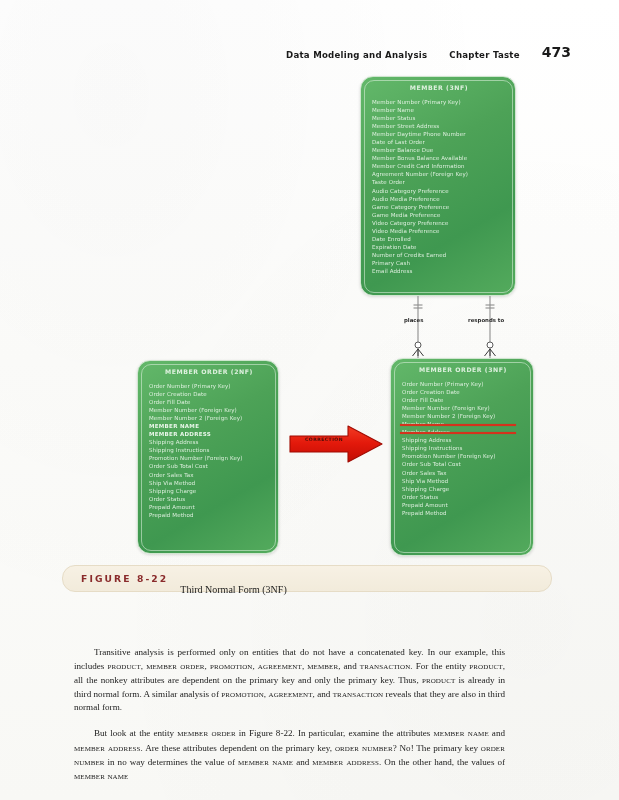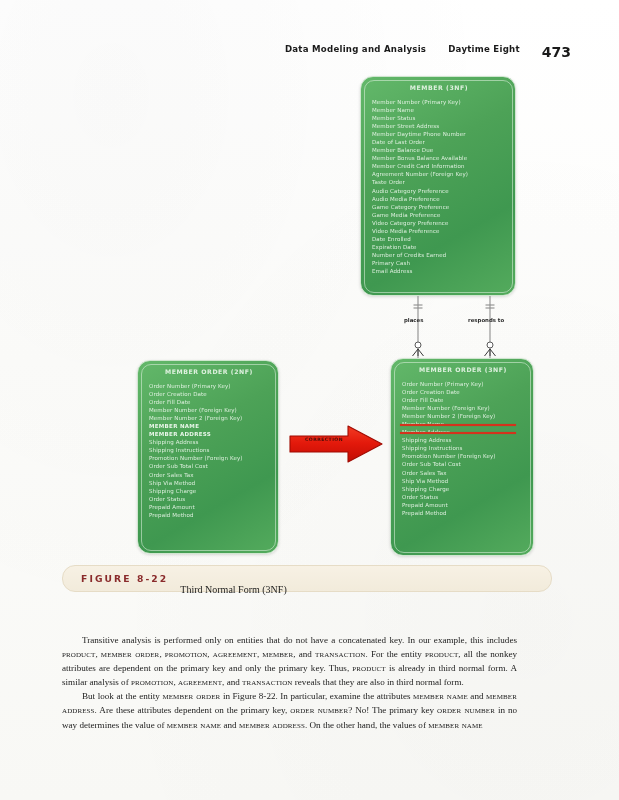"Data Modeling and Analysis" .running-head { align-items: flex-start -> flex-end }
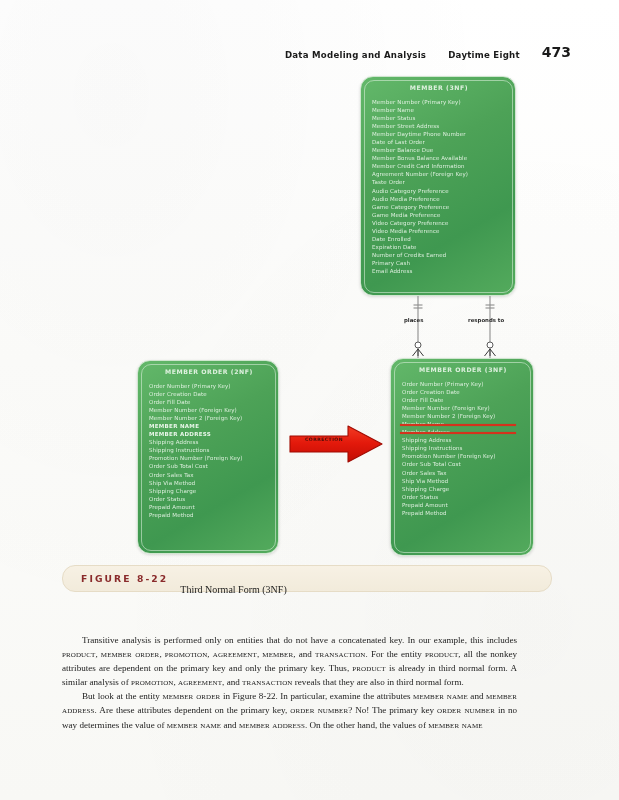"Daytime Eight" span.rh-chapter { text: Daytime Eight -> Chapter Taste }
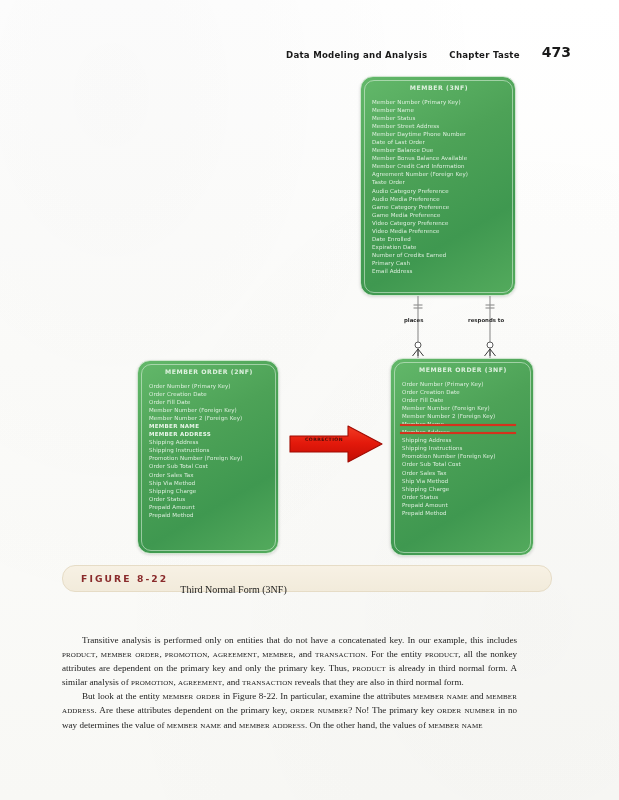"Transitive analysis is performed only" .body-text p { margin: 0 -> 12px }
